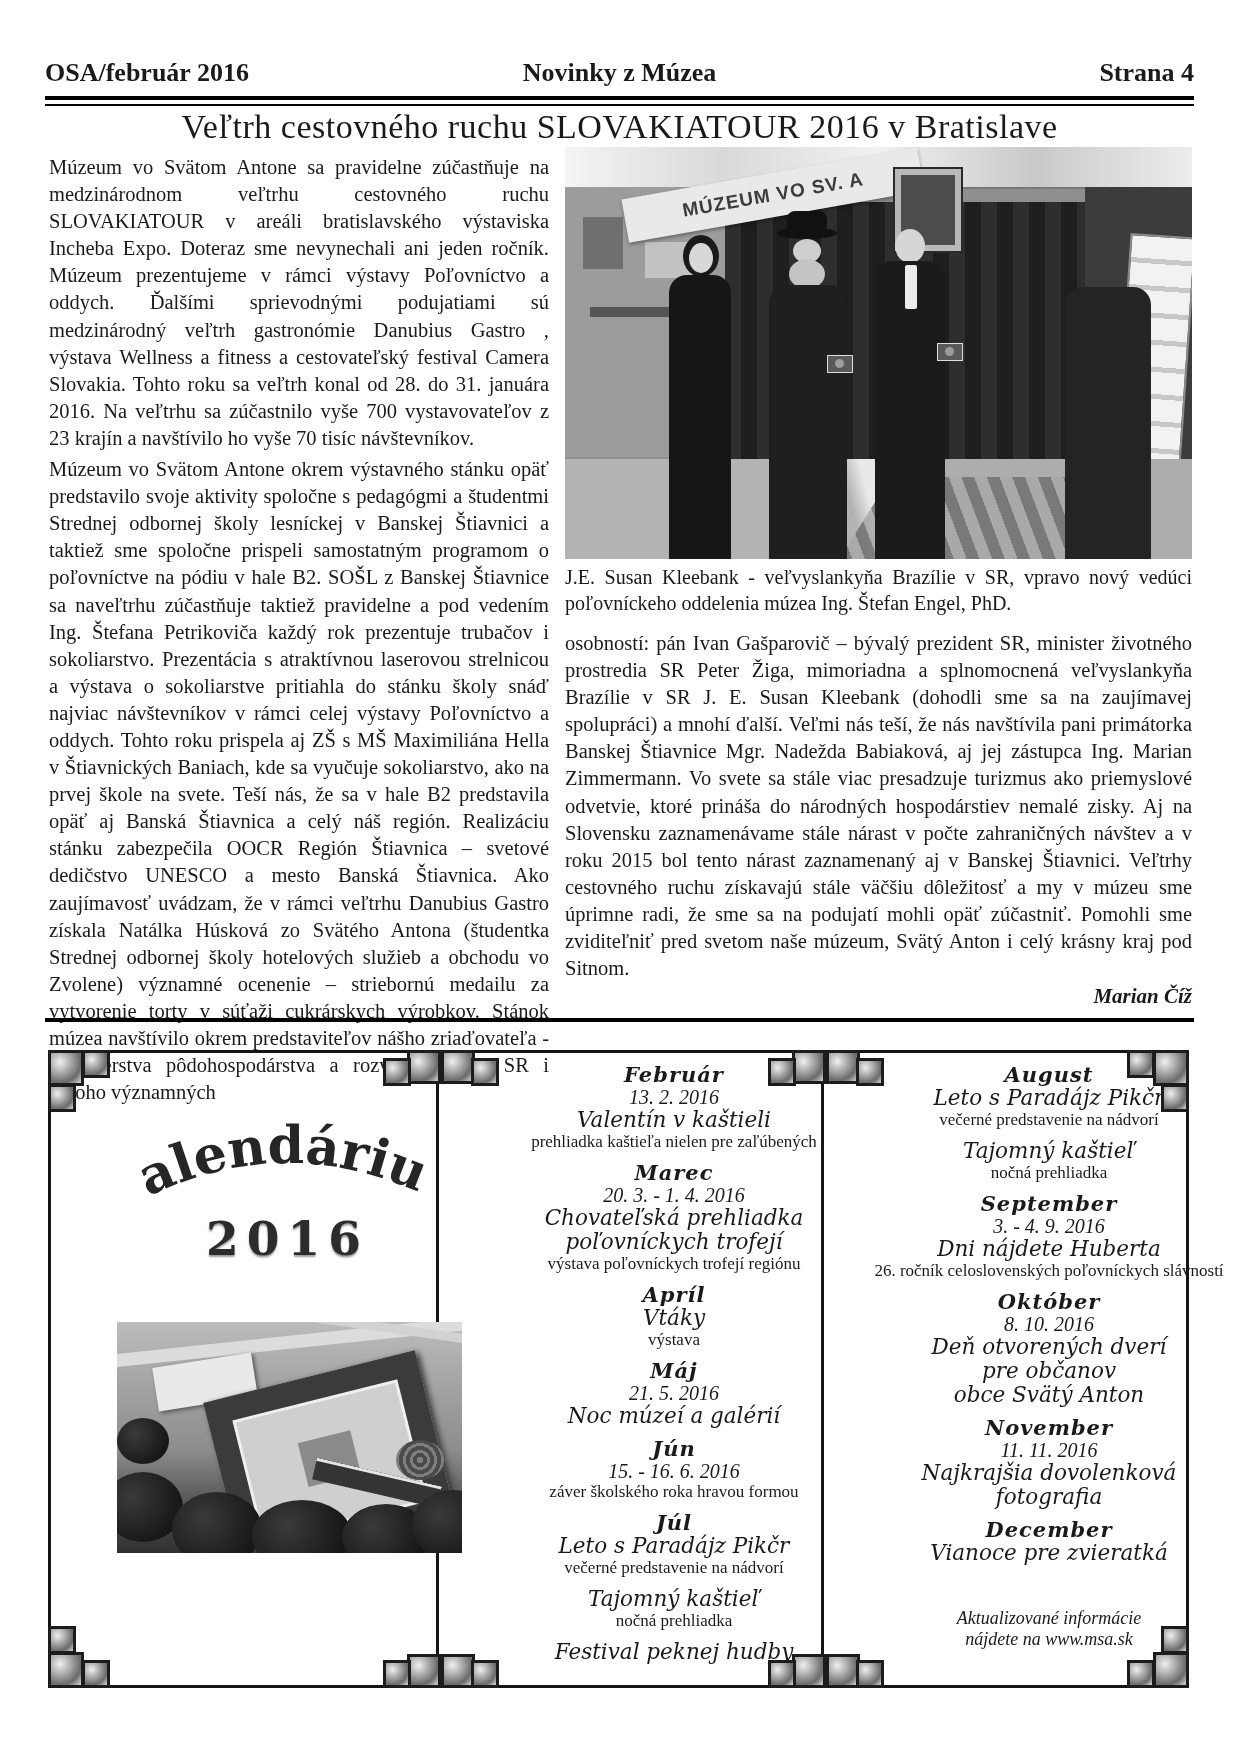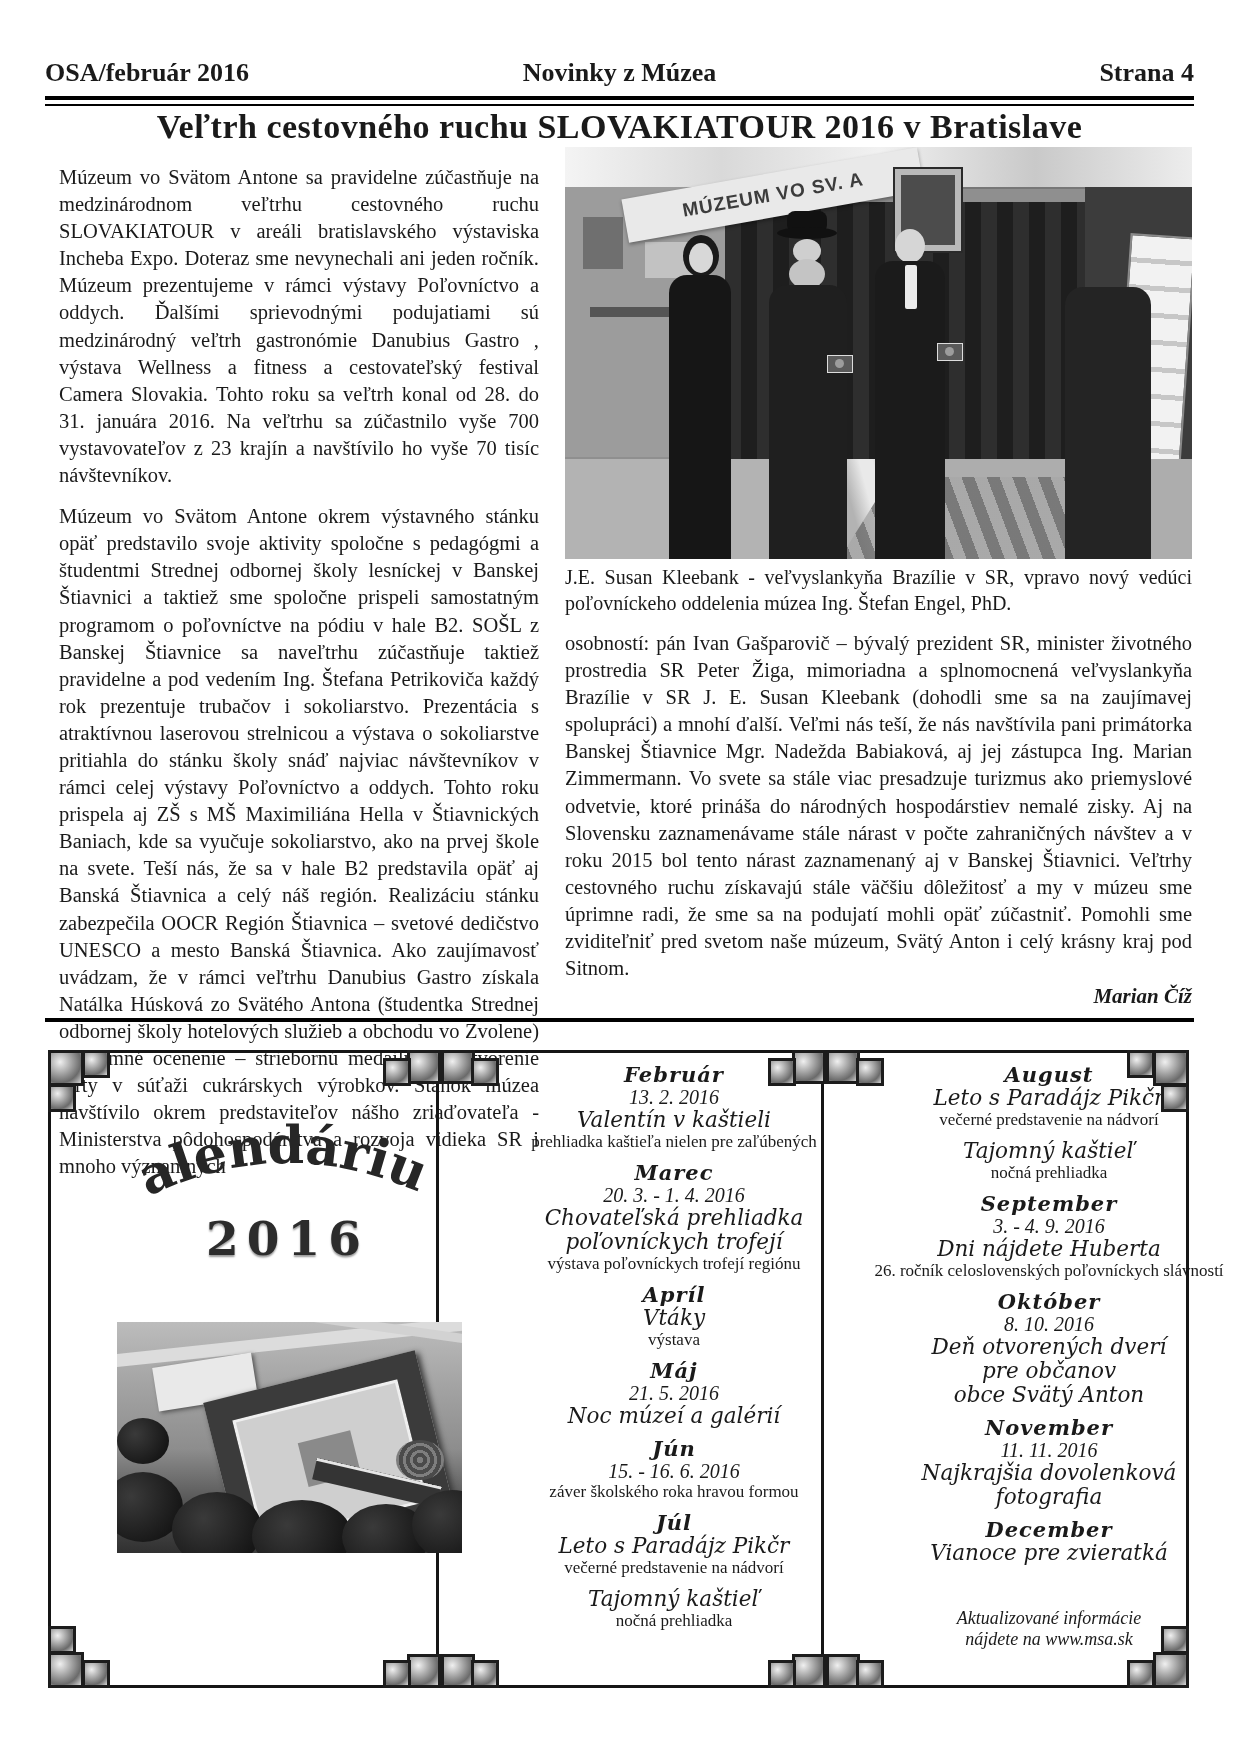"Veľtrh cestovného ruchu SLOVAKIATOUR" .title { font-weight: bold -> normal }
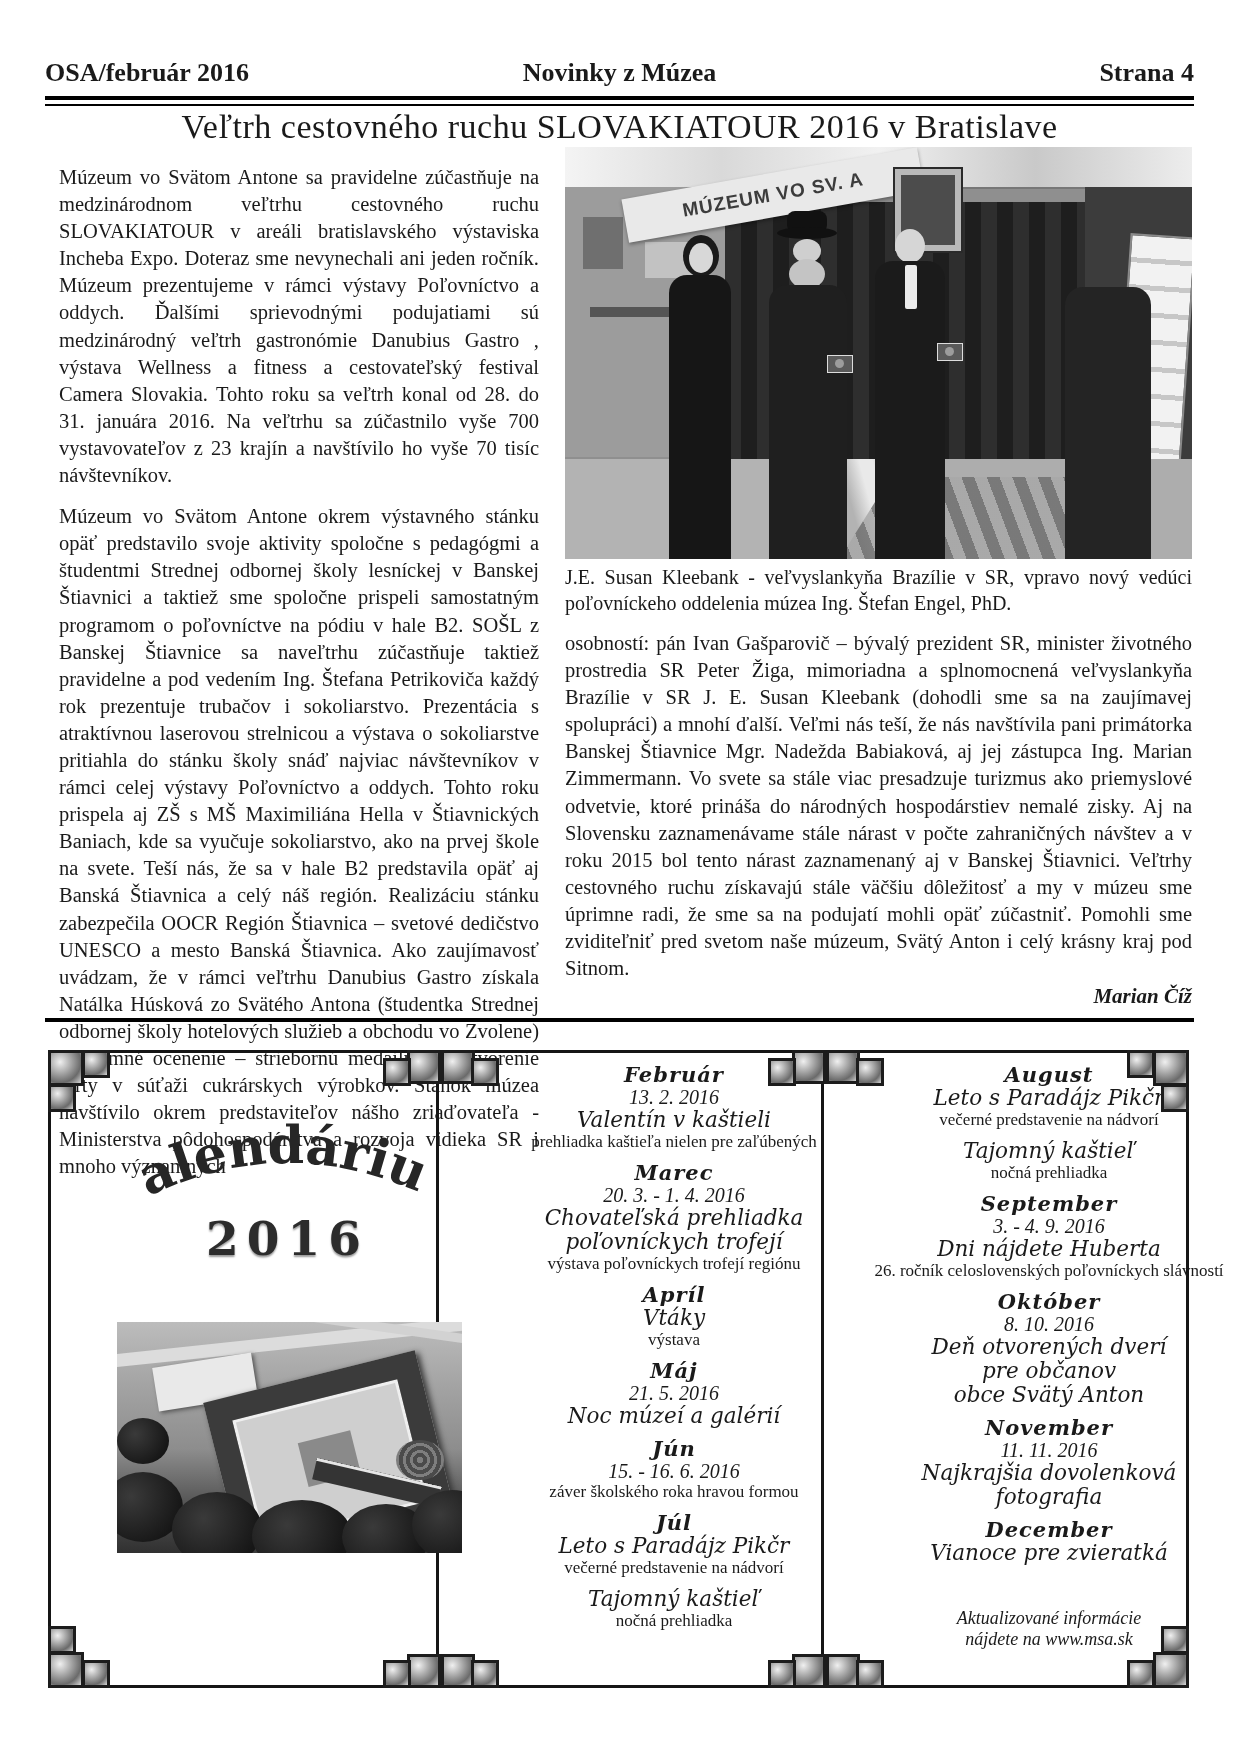"Múzeum vo Svätom Antone sa" .colL p { margin: 14px -> 4px }
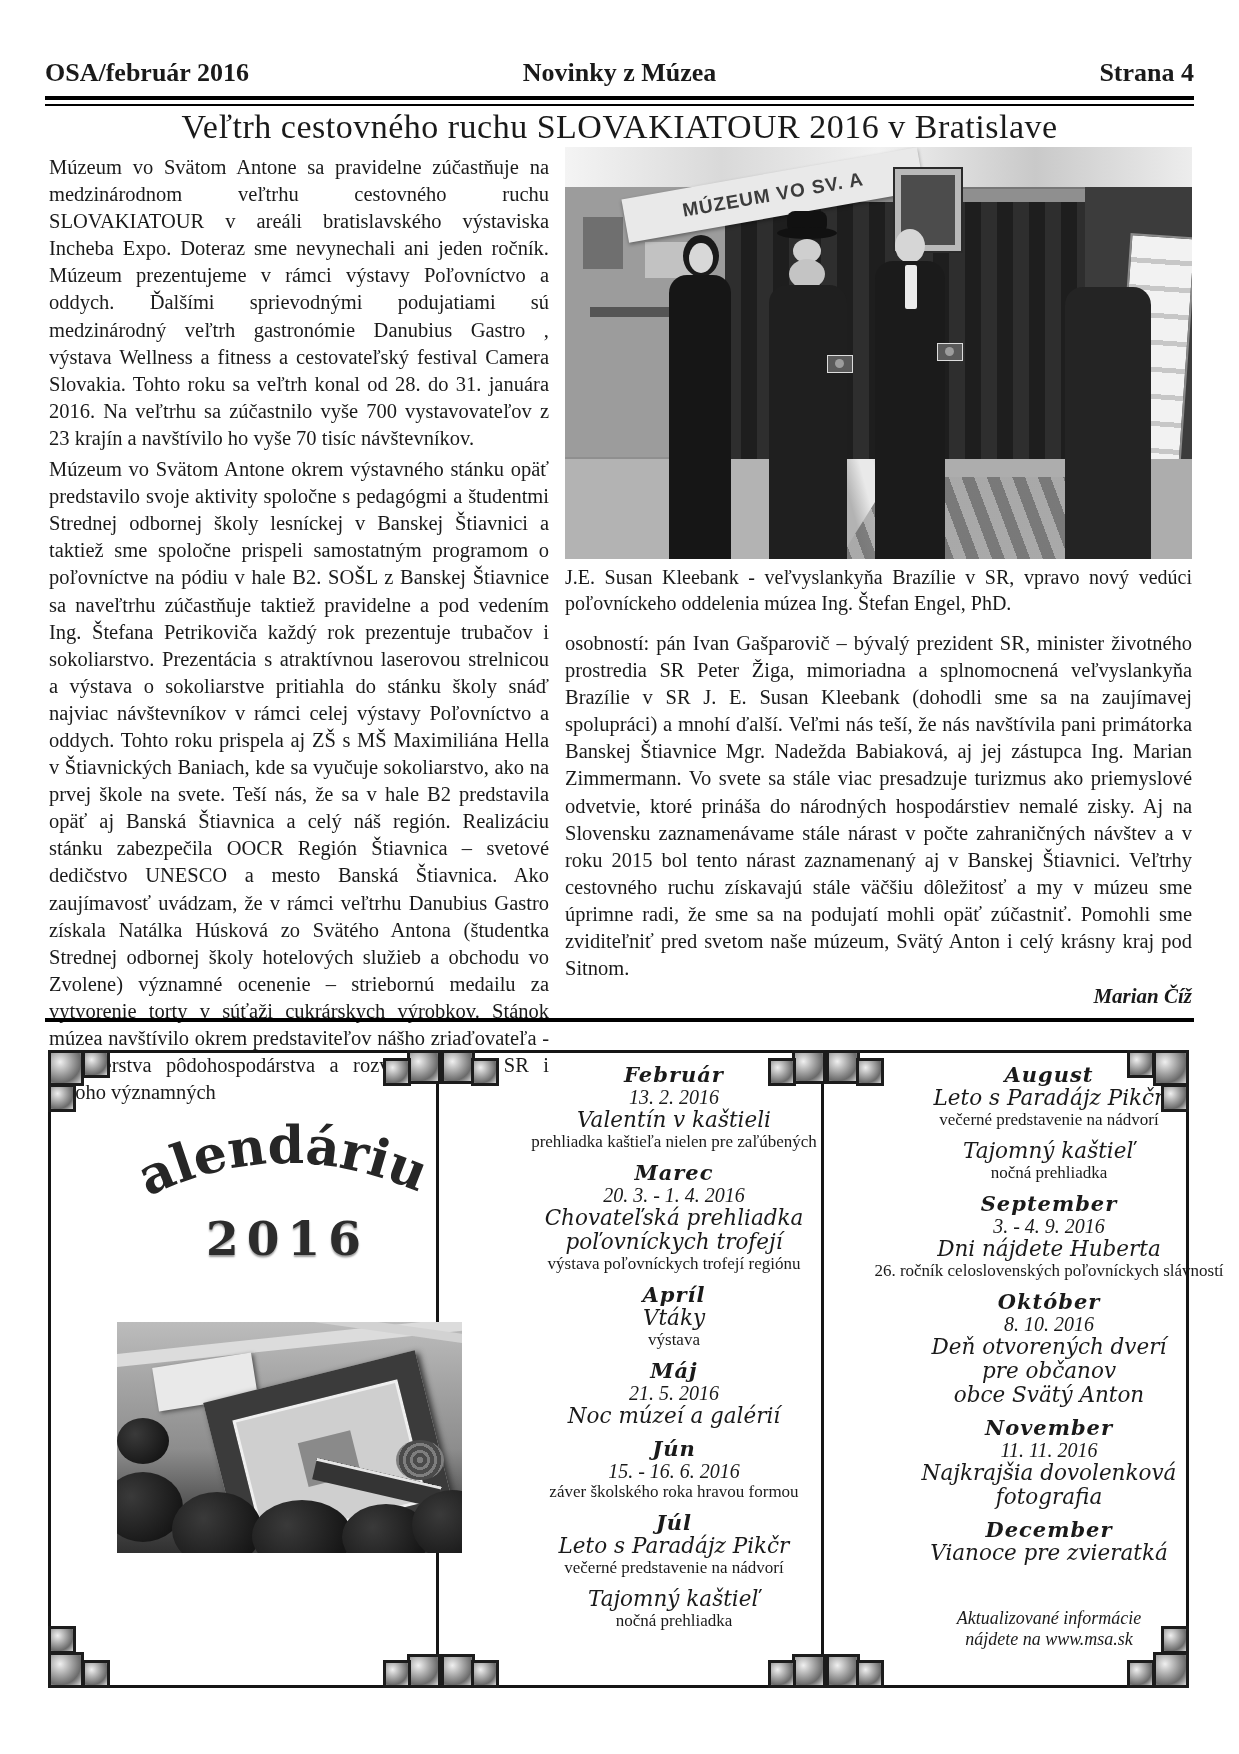"Festival peknej hudby" div.cal-entry { html: none -> <div> <div>Festival peknej hudby</div> </div> }
